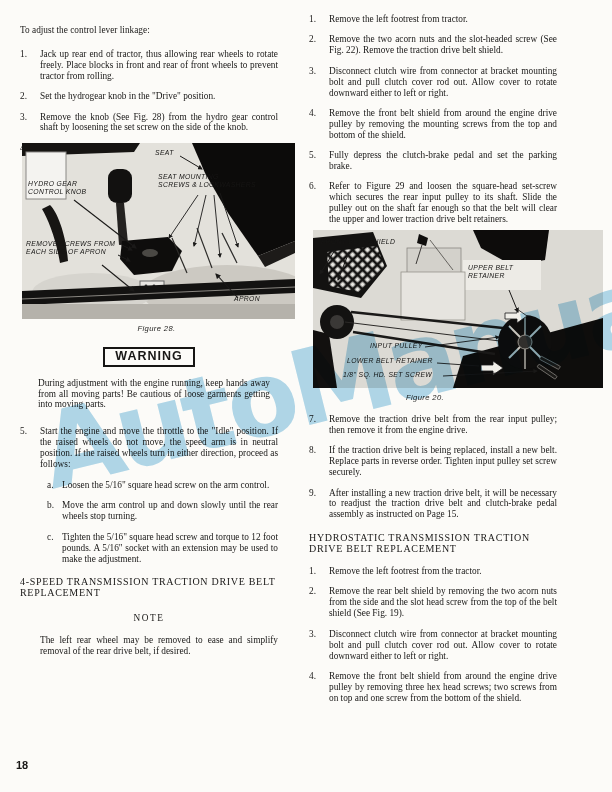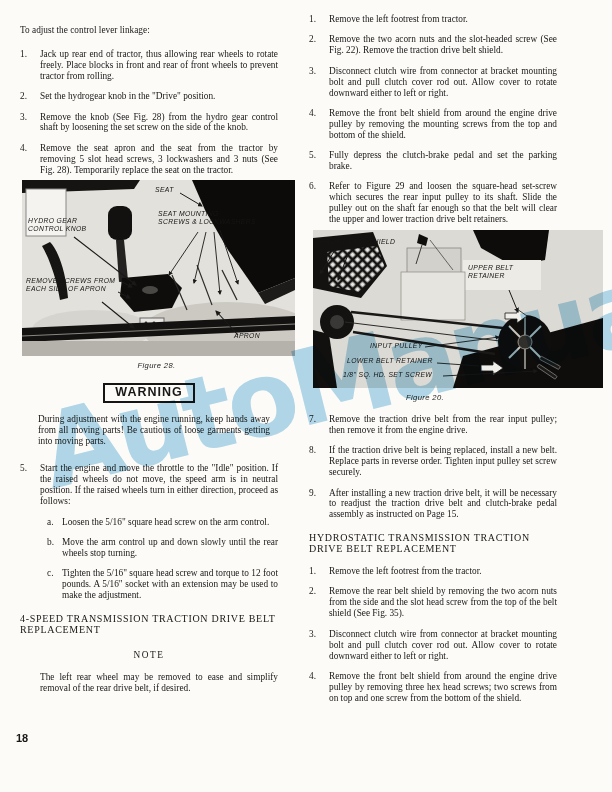"Remove the seat apron and" span { html: <span>Remove the seat apron and the seat from the tractor by removing 5 slot head screws, 3 lockwashers and 3 nuts (See Fig. 28). Temporarily replace the seat on the tractor.</span> -> none }
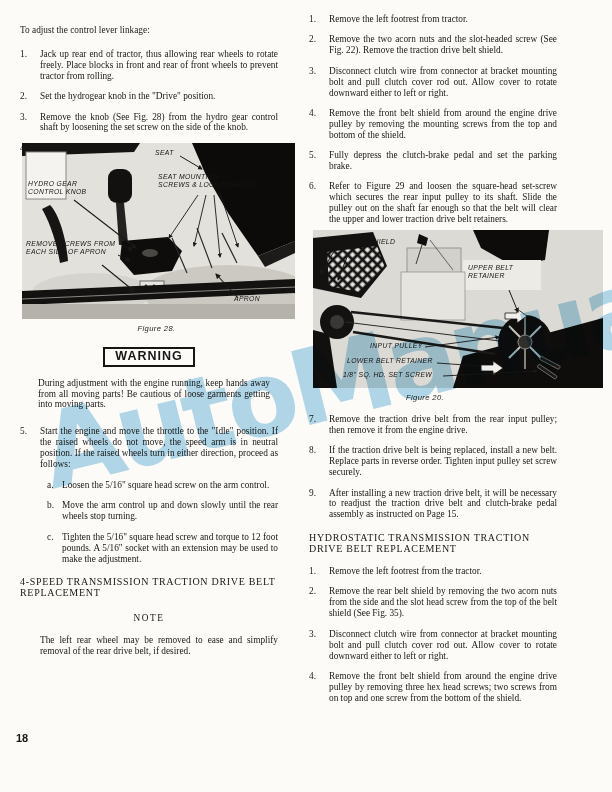"Remove the rear belt shield" span { text: 35 -> 19 }
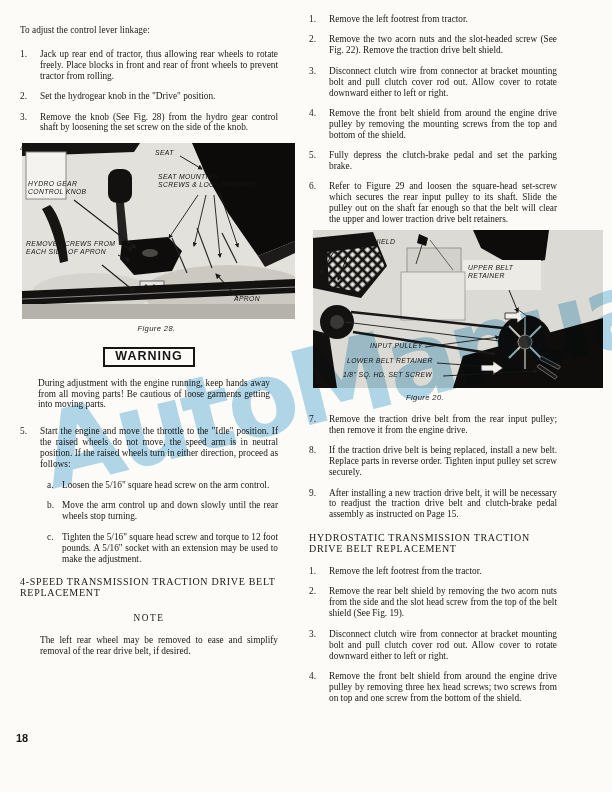"18" .pagenum { top: 732px -> 759px }
